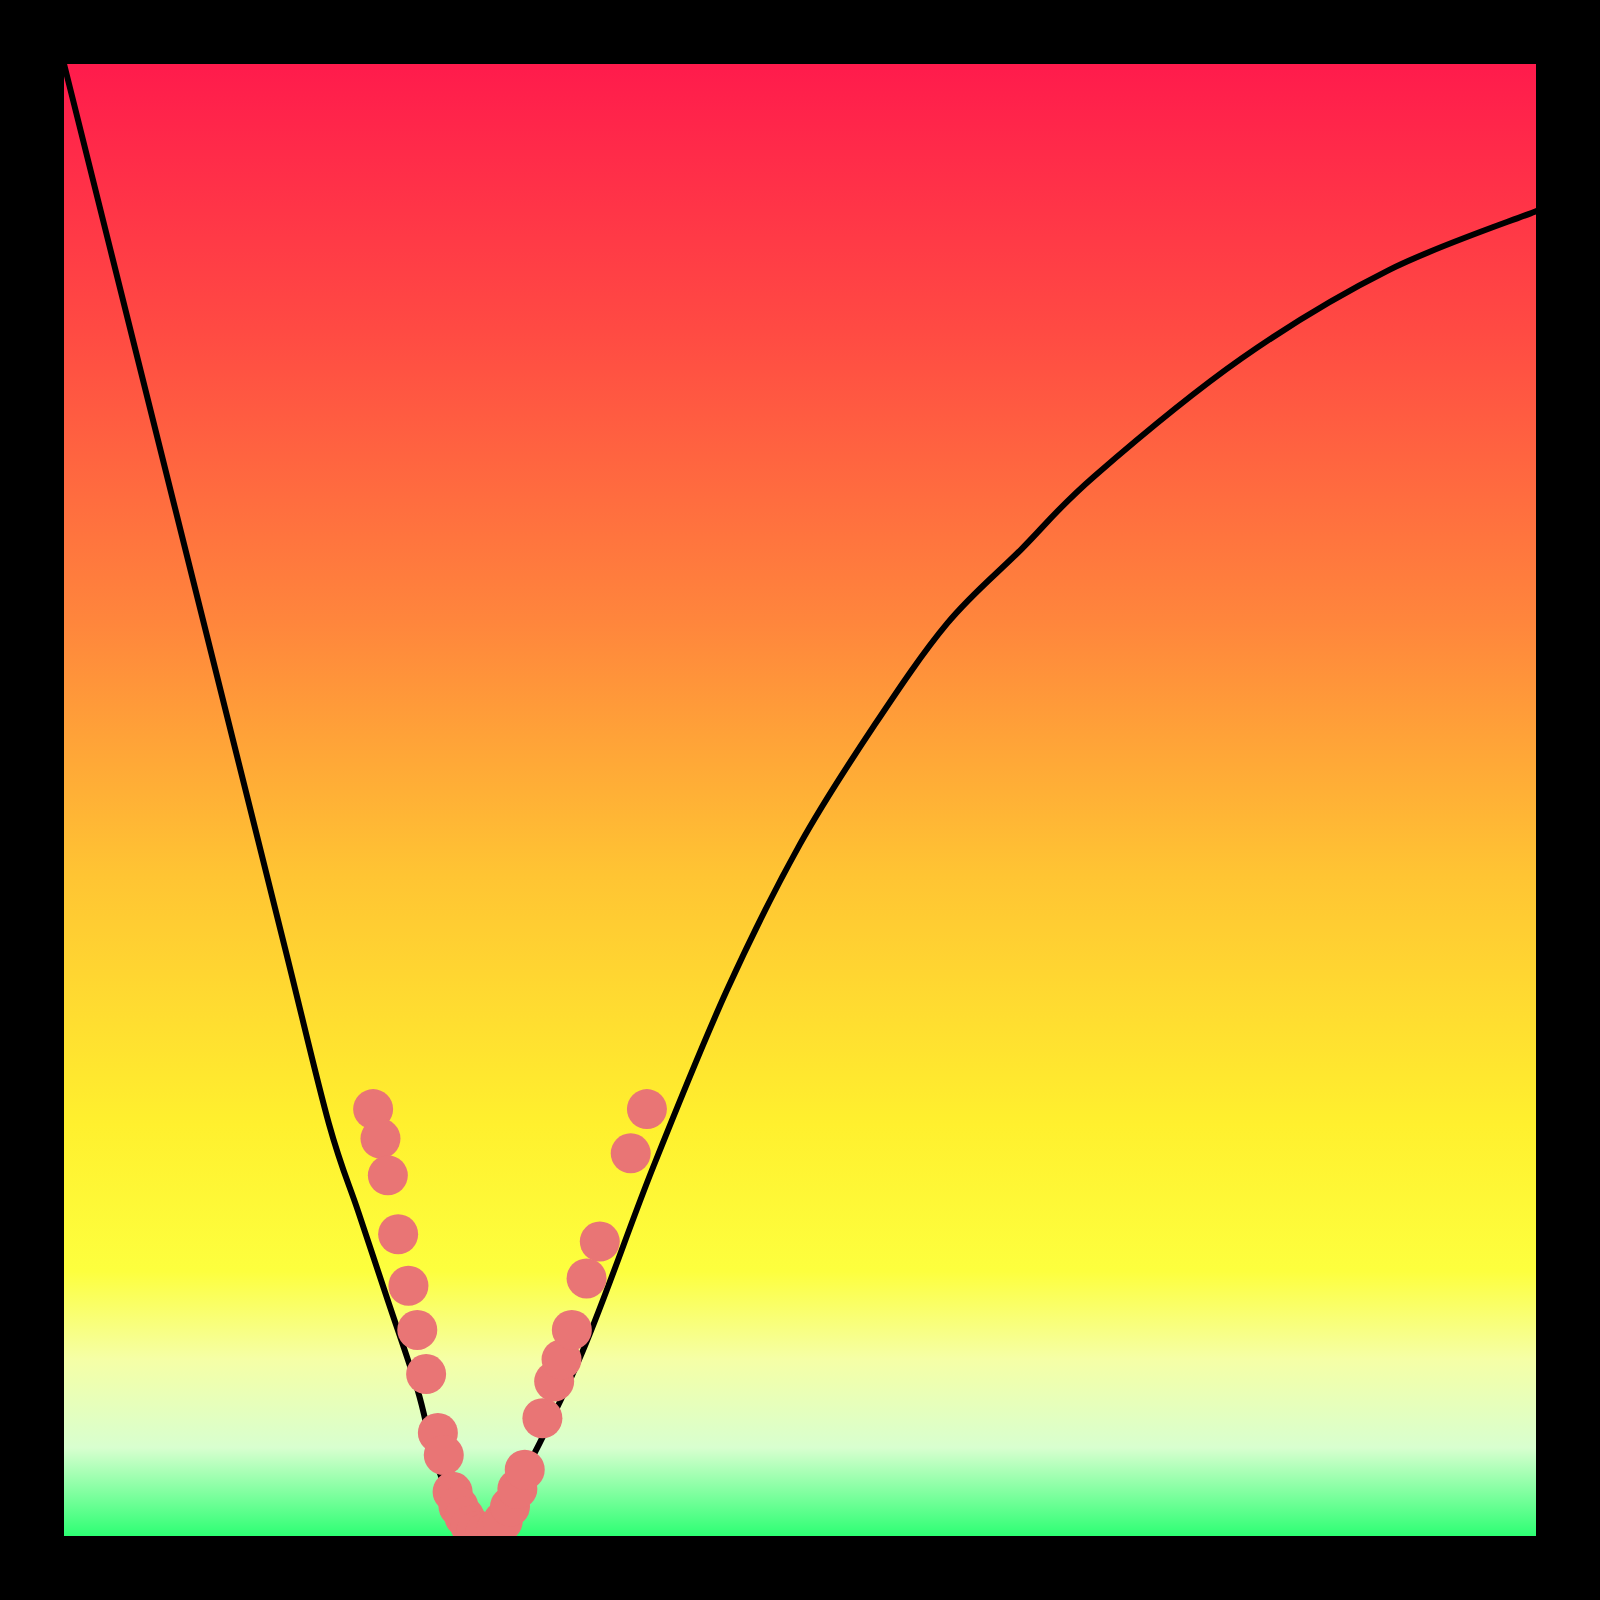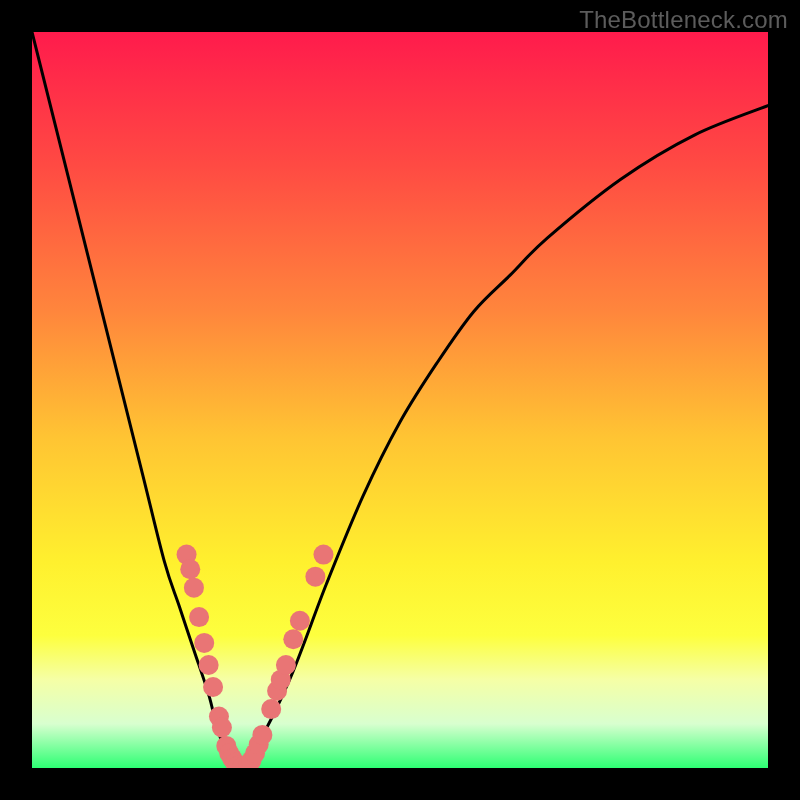"TheBottleneck.com" div.watermark { html: <div>TheBottleneck.com</div> -> none }
